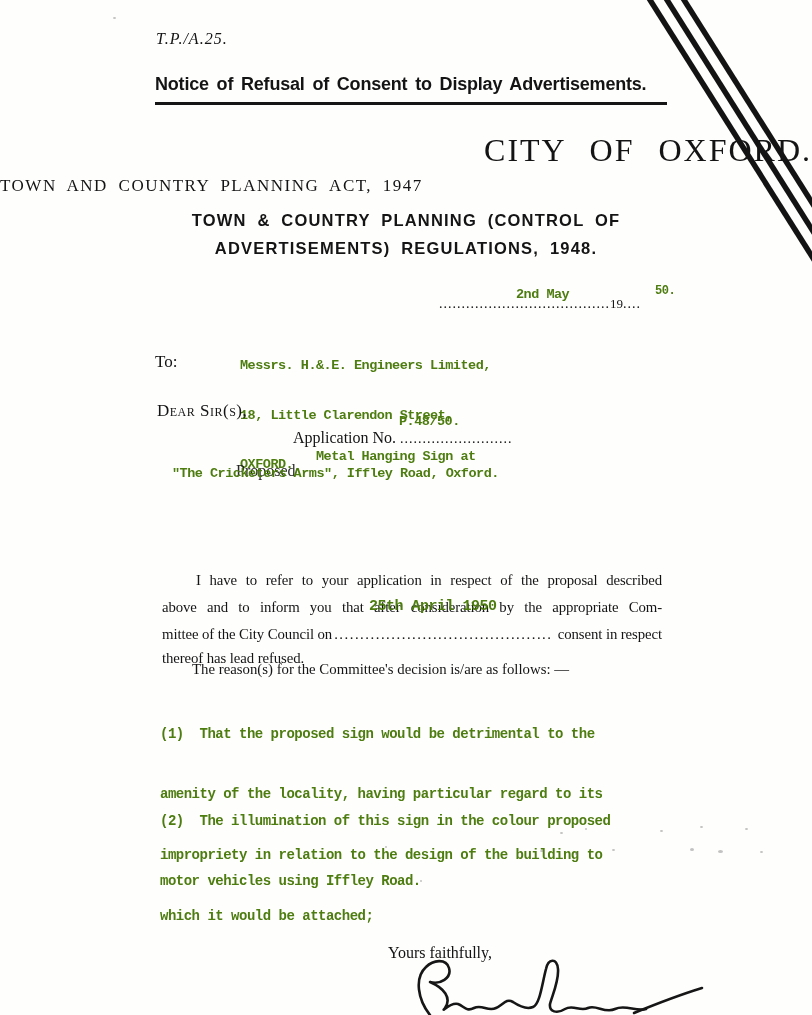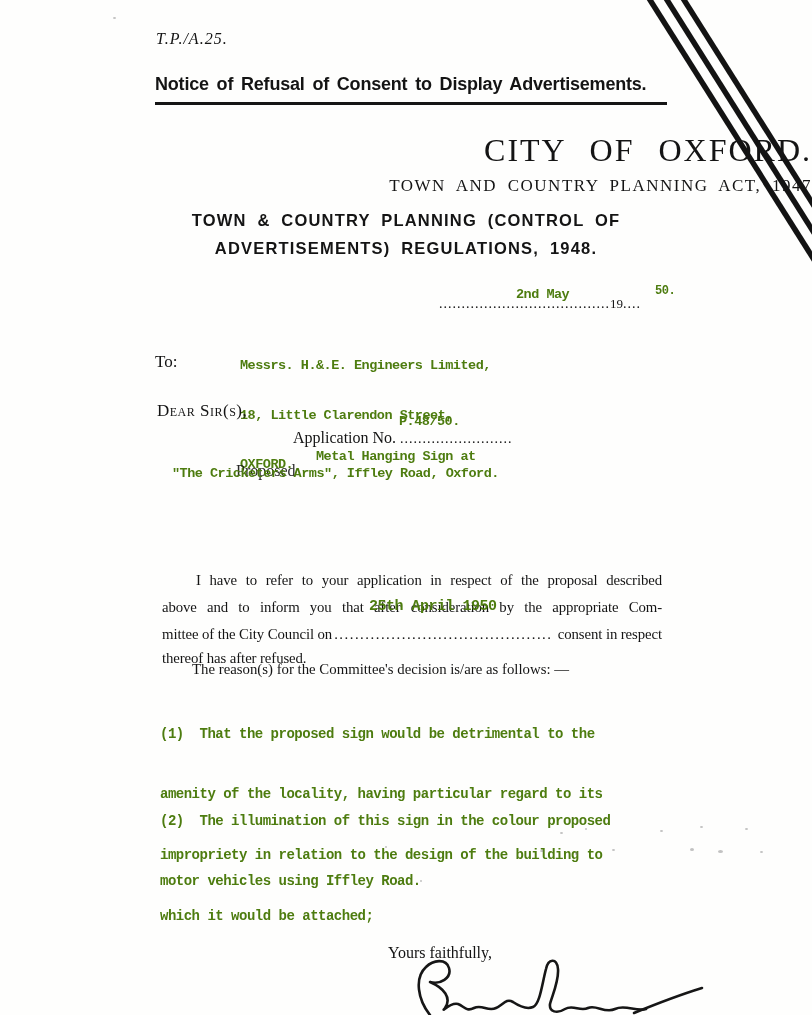"TOWN AND COUNTRY PLANNING ACT," .act { text-align: right -> left }
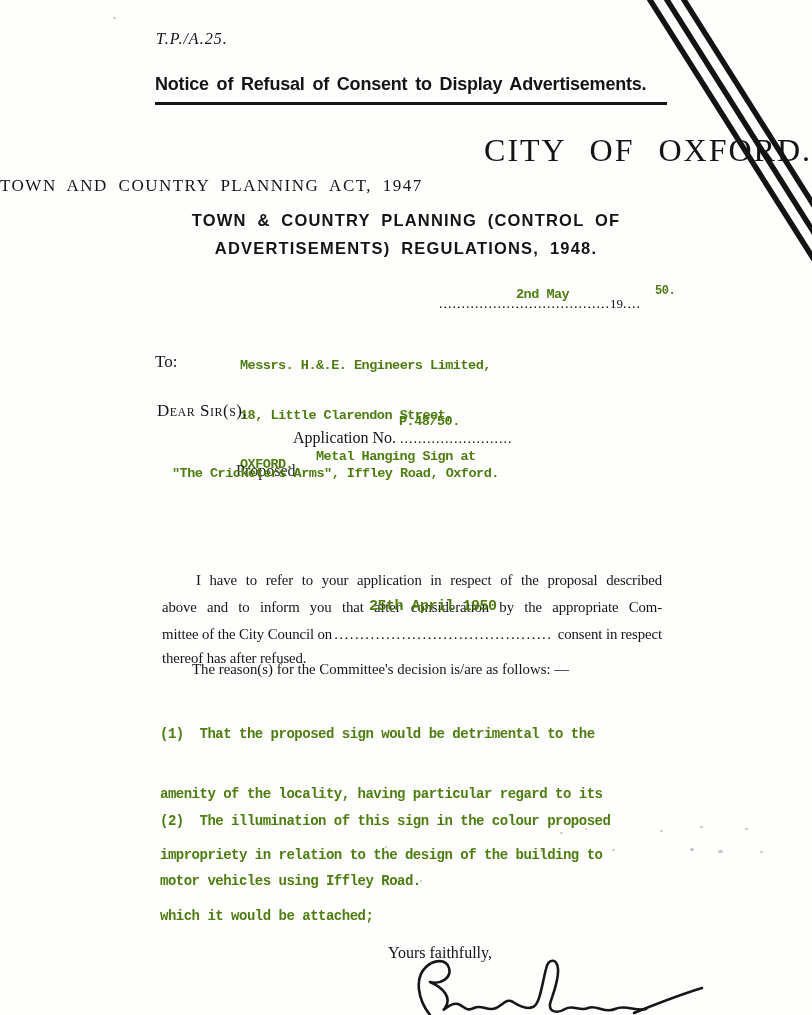"thereof has after refused." div.abs { text: after -> lead }
